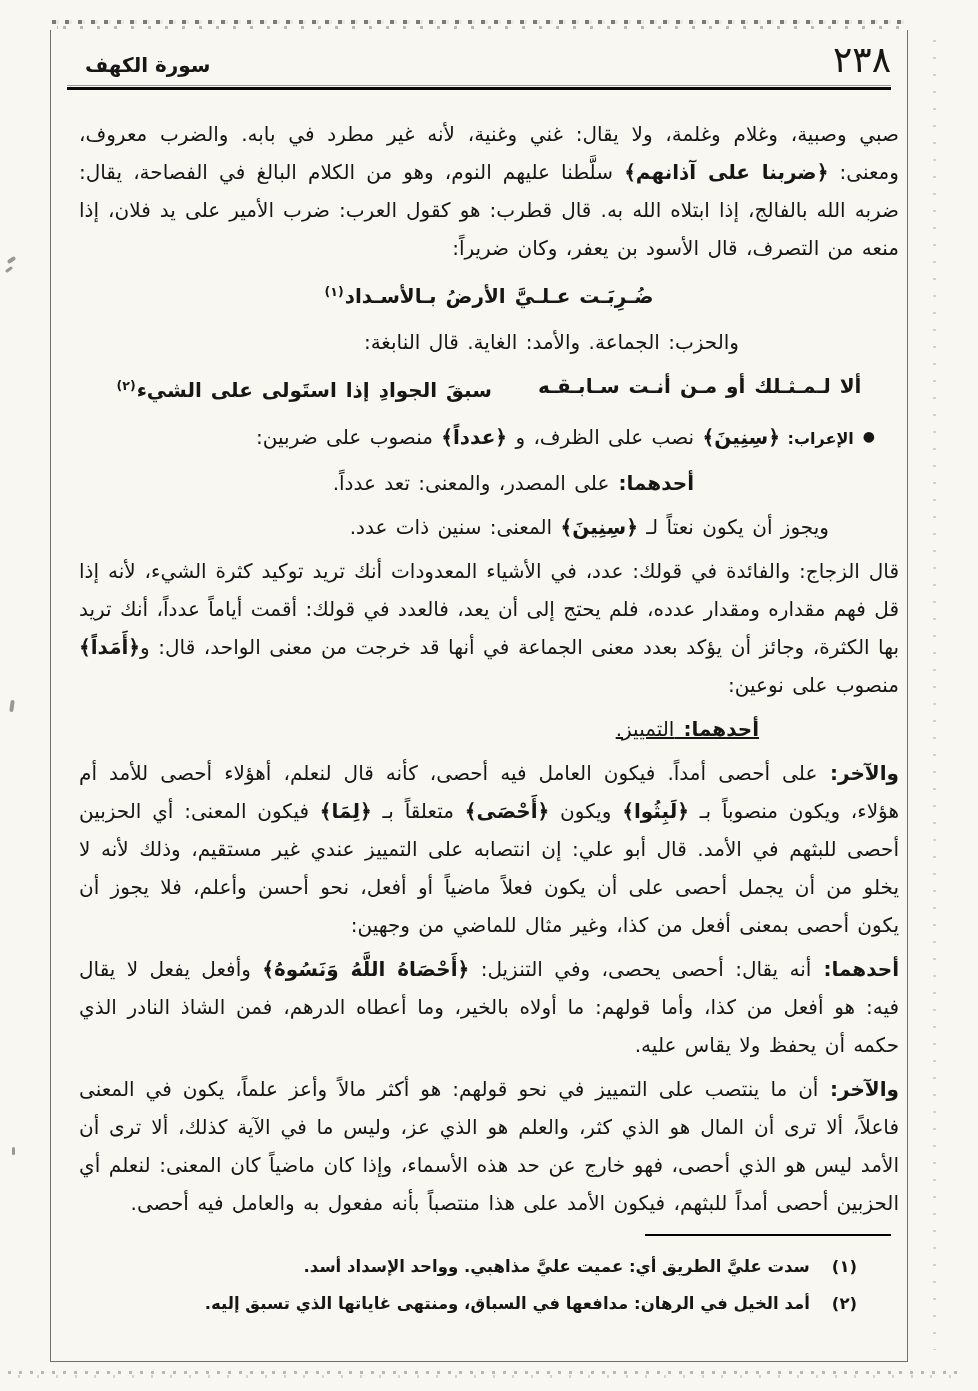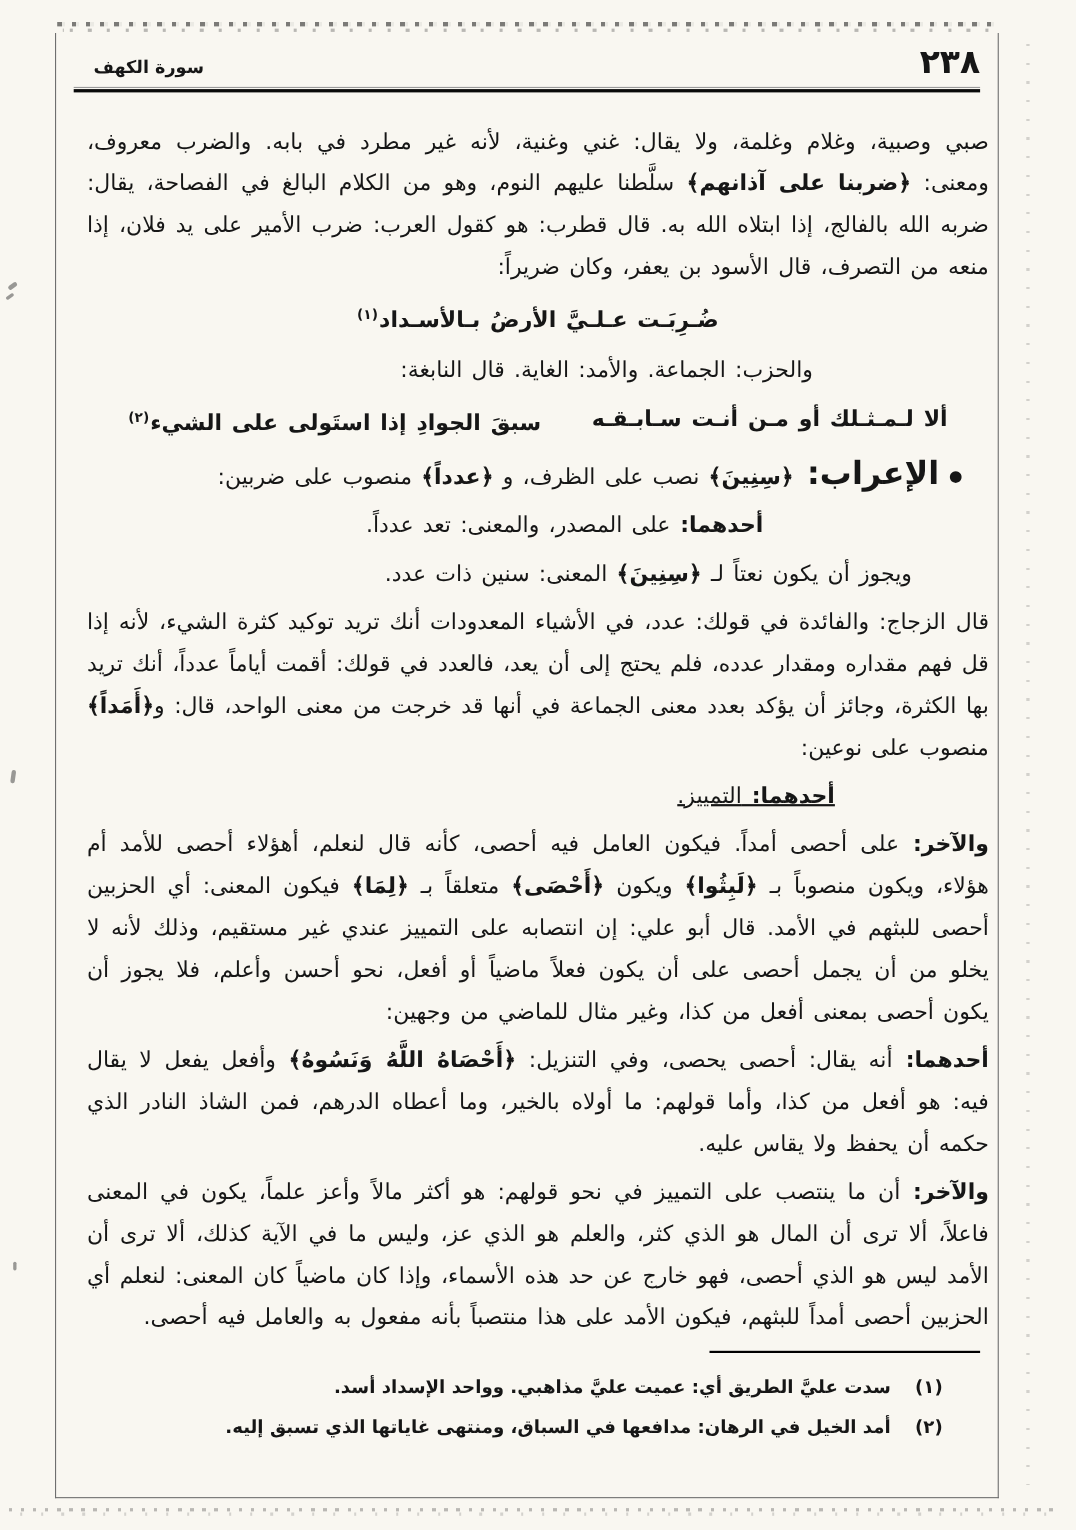"سورة الكهف" .surah-title { font-size: 16px -> 20px }
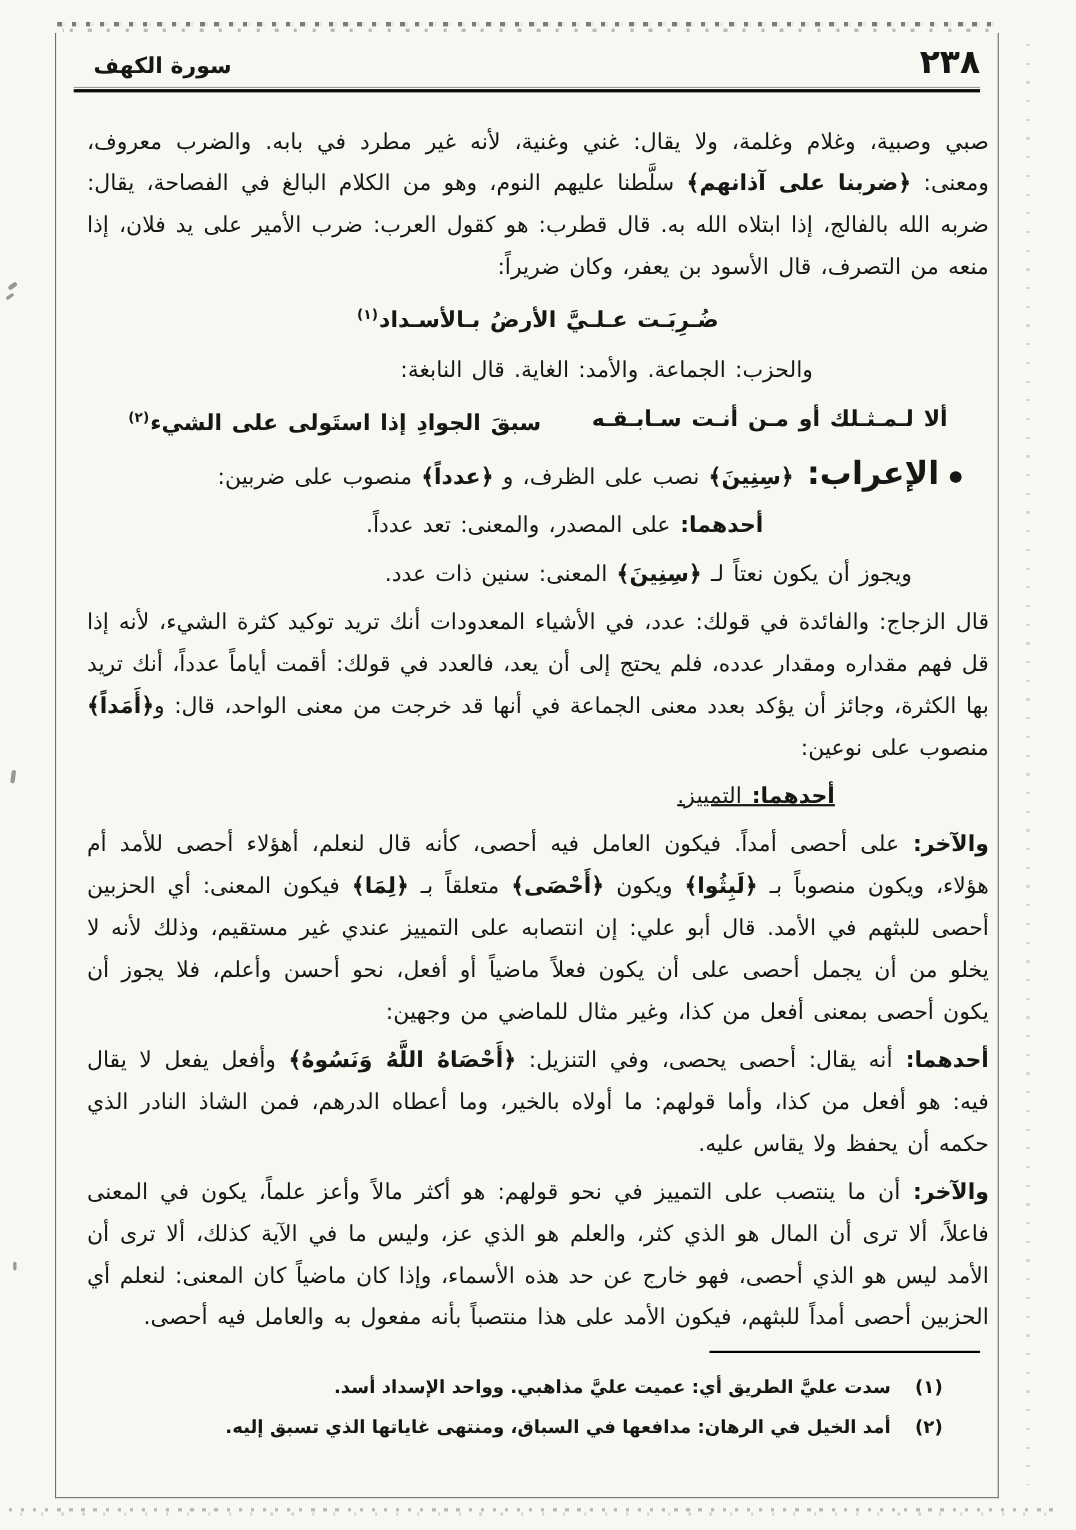"٢٣٨" .page-number { font-size: 30px -> 36px; font-weight: bold -> normal }
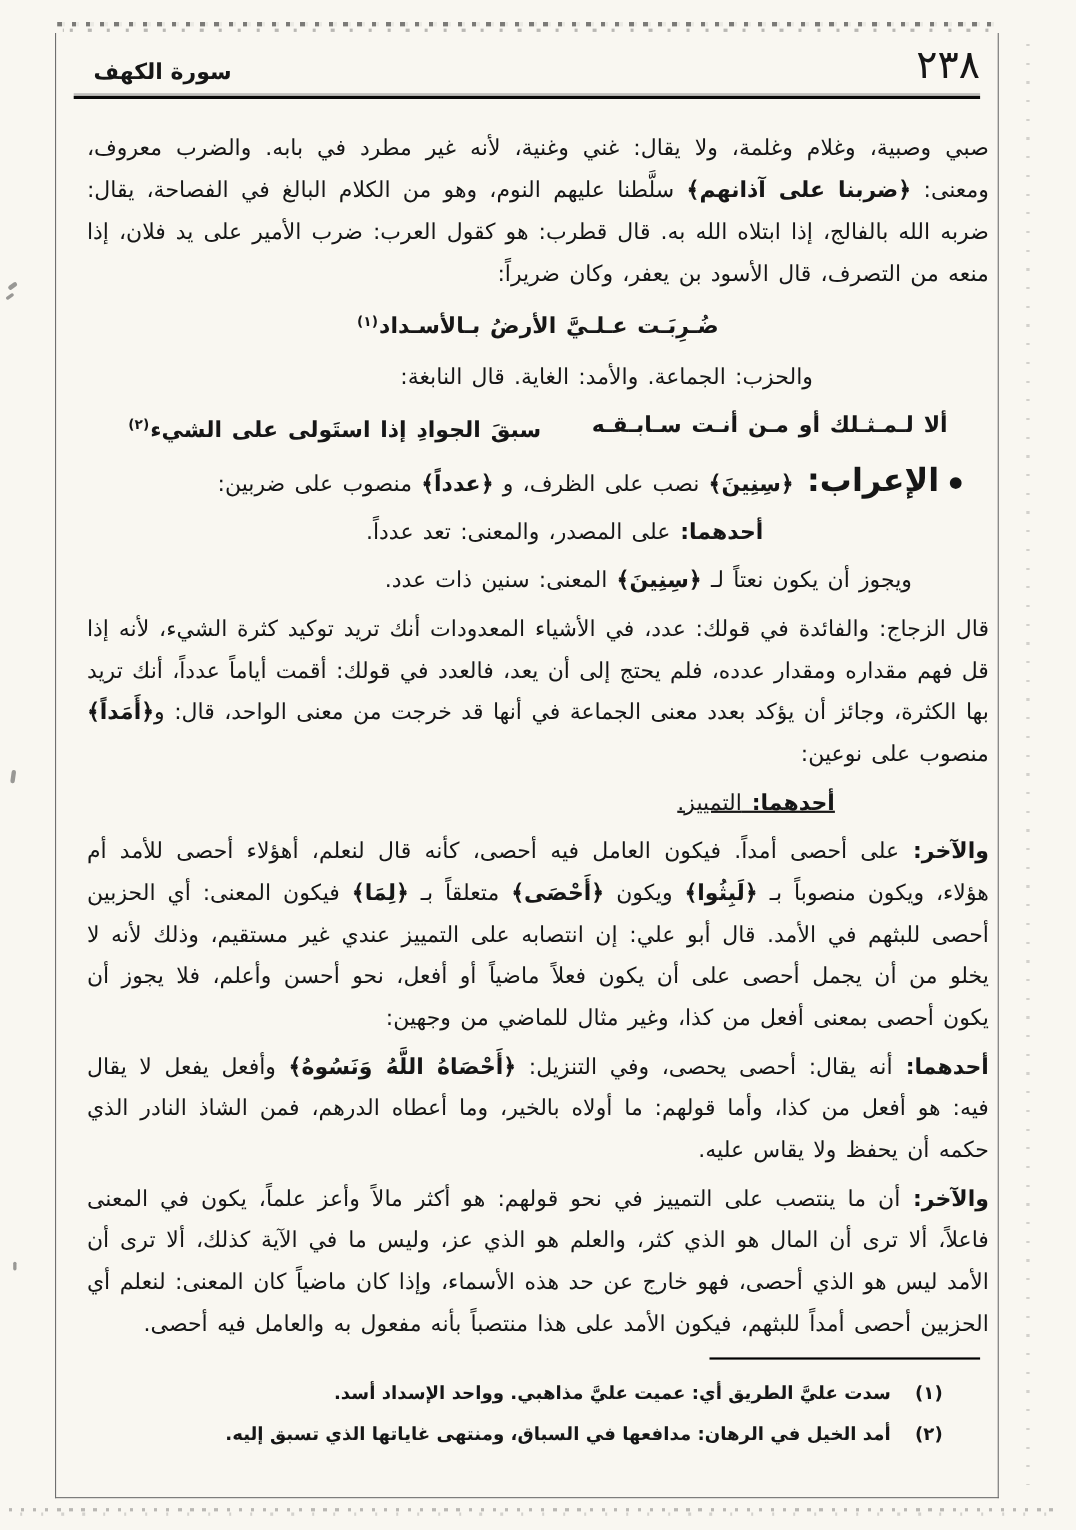"الإعراب:" .hd { font-size: 29px -> 16px }
